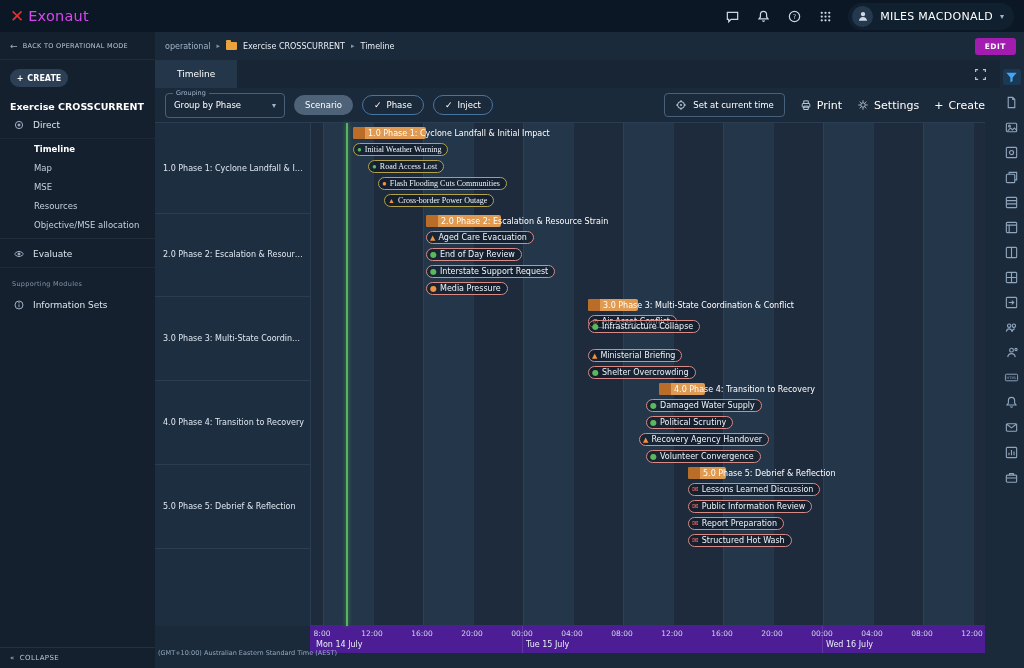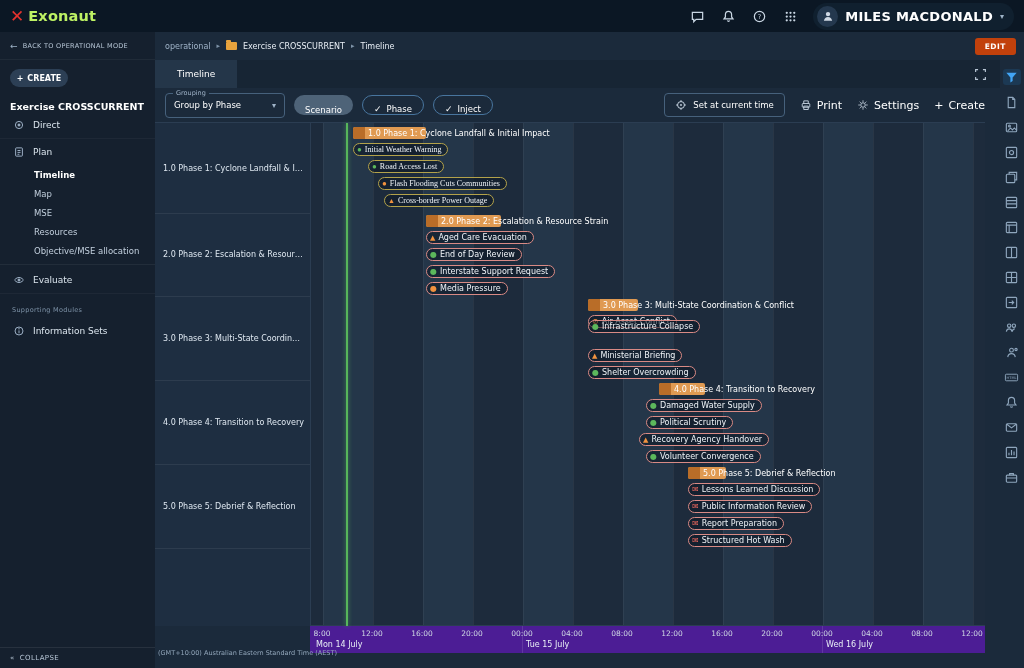"Exonaut" .logo-text { color: #bef264 -> #d946ef; font-weight: bold -> normal }
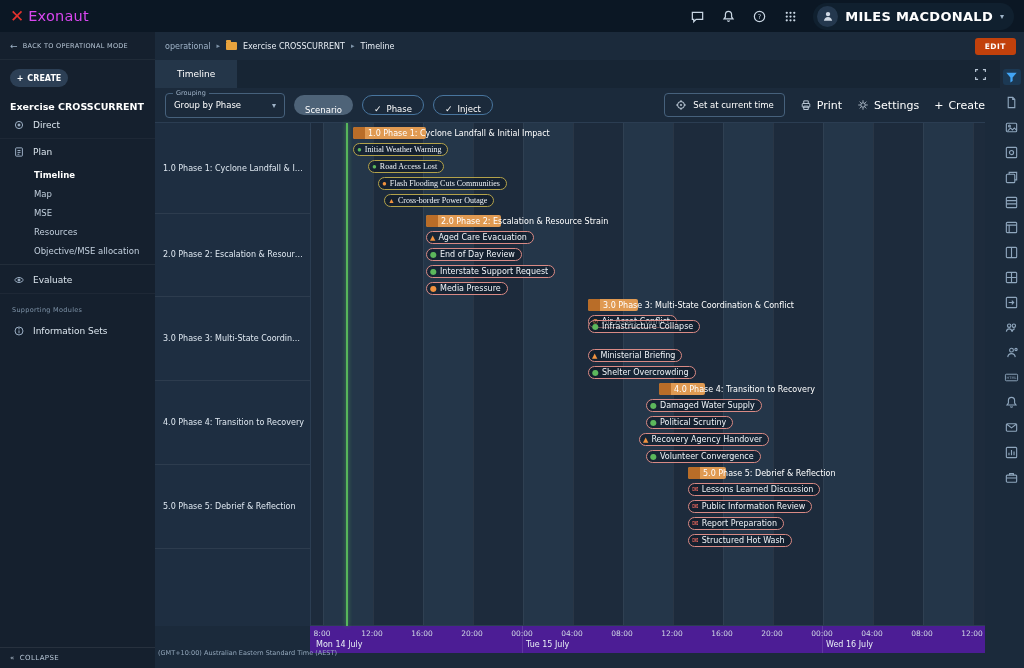"MILES MACDONALD" .user-name { font-size: 13px -> 11px; font-weight: bold -> normal }
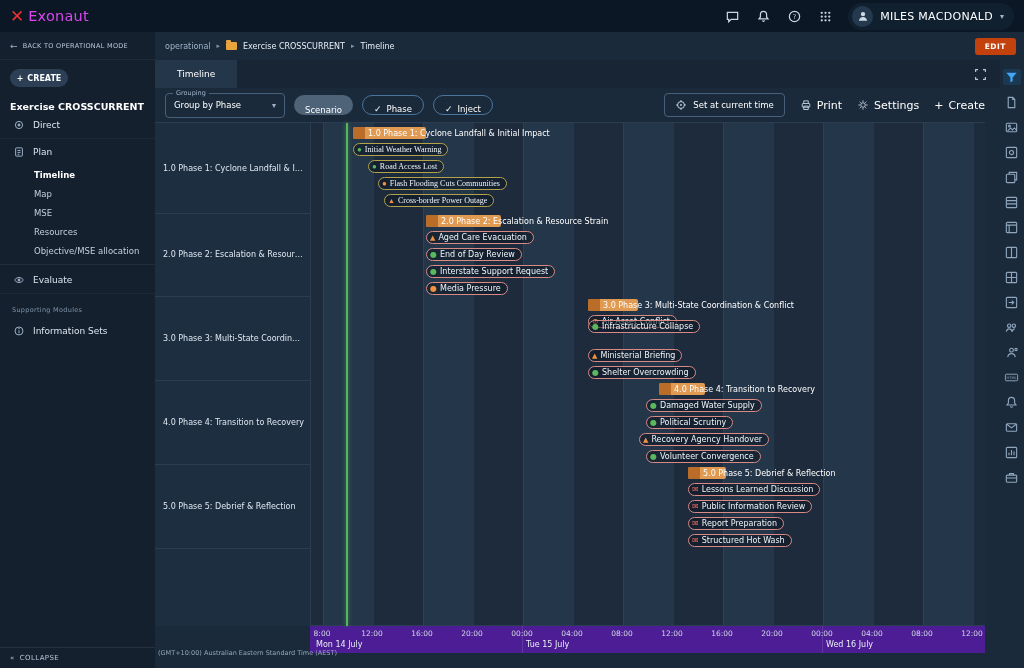"EDIT" .edit-btn { background: #c2410c -> #a21caf }
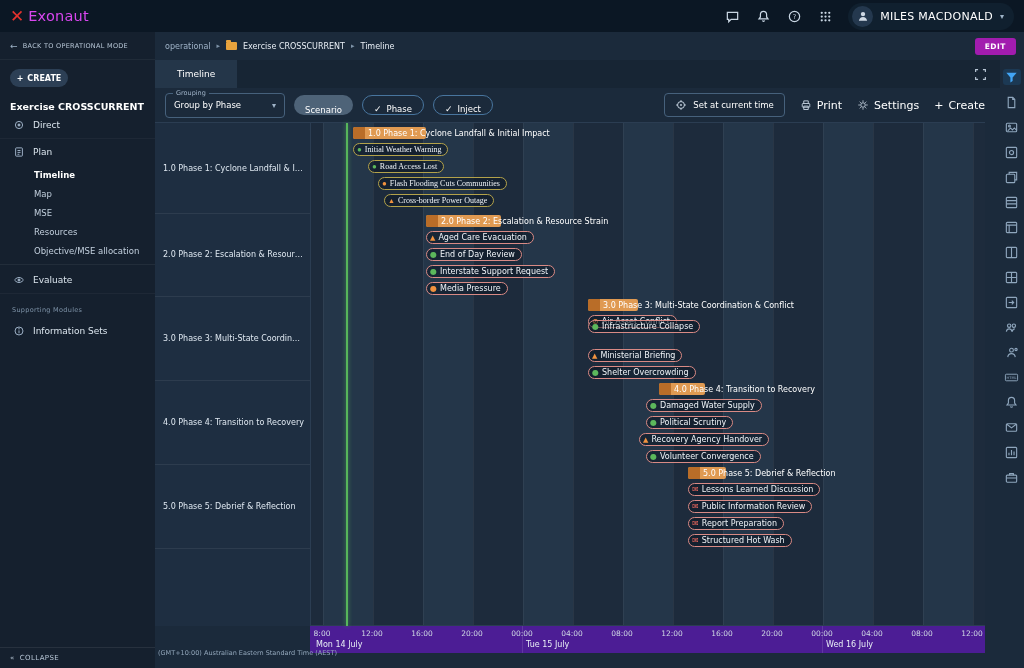"Scenario" .chip { align-items: flex-end -> center }
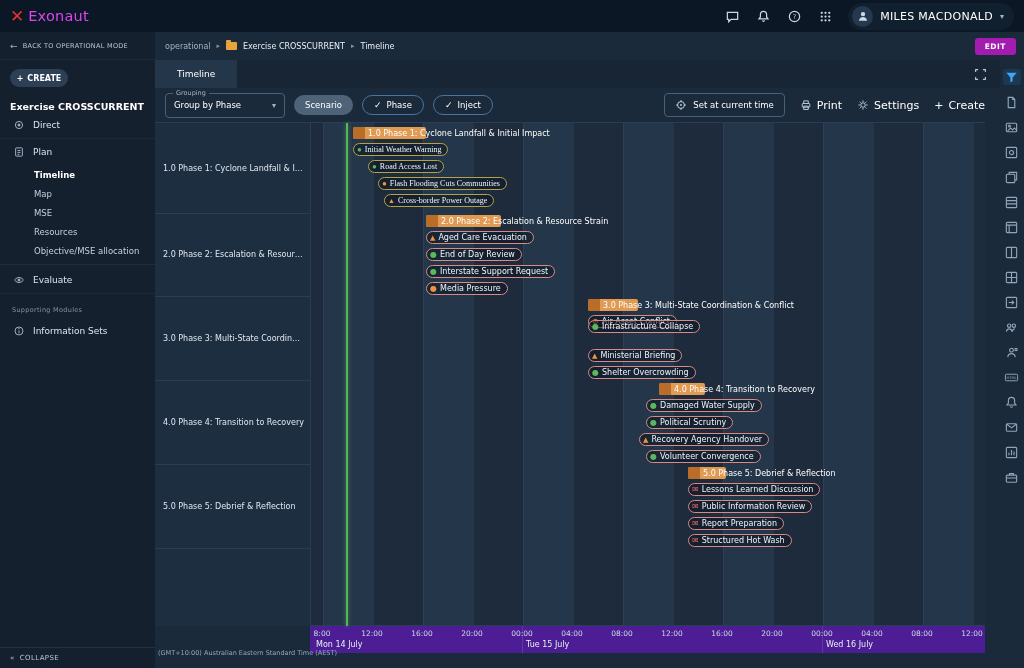"Plan" div.sb-item { html: <div> <span> <svg> <rect></rect> <path></path> </svg> </span> <span>Plan</span> </div> -> none }
